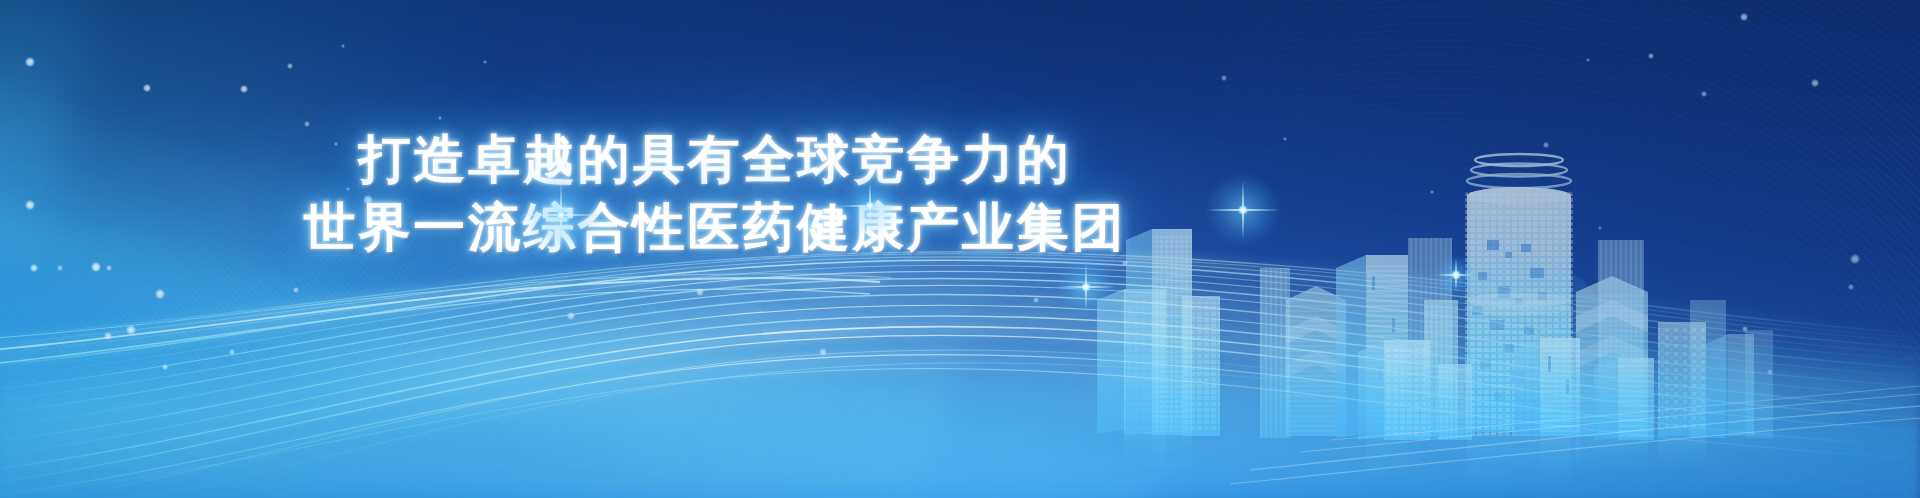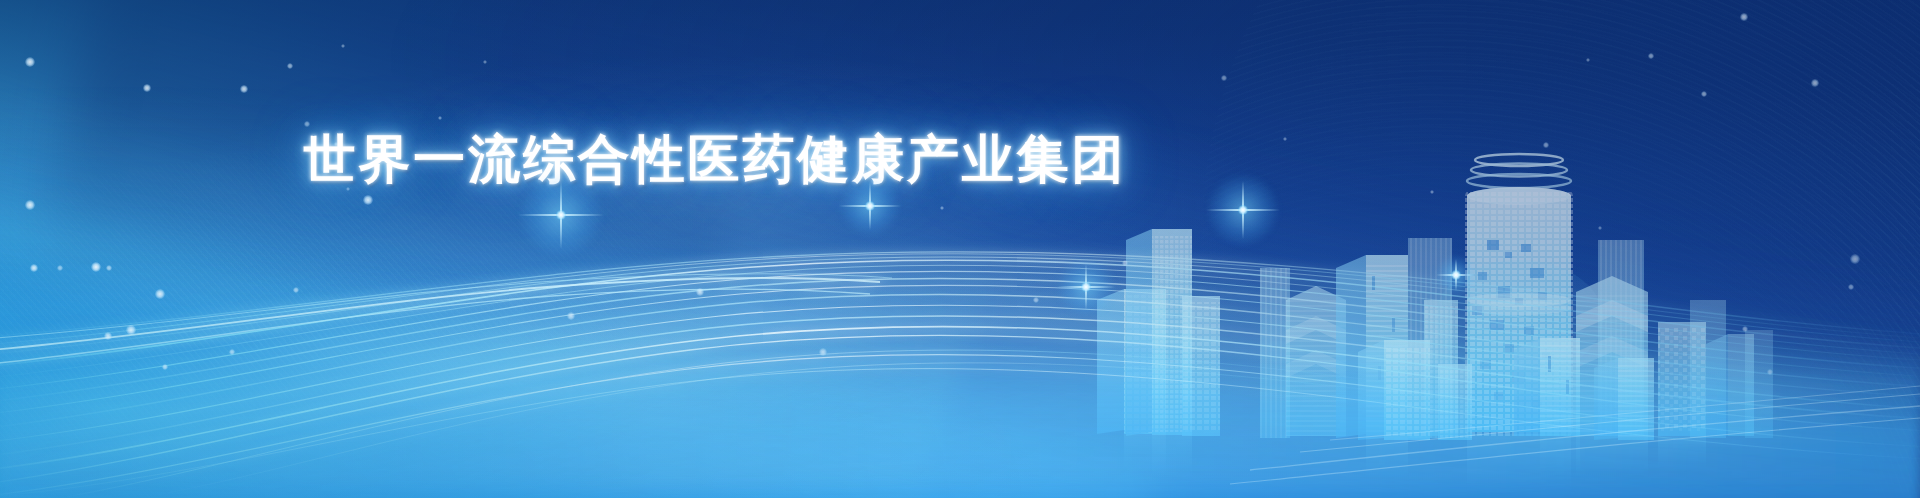"打造卓越的具有全球竞争力的" span.hl-line { html: none -> <span>打造卓越的具有全球竞争力的</span> }
